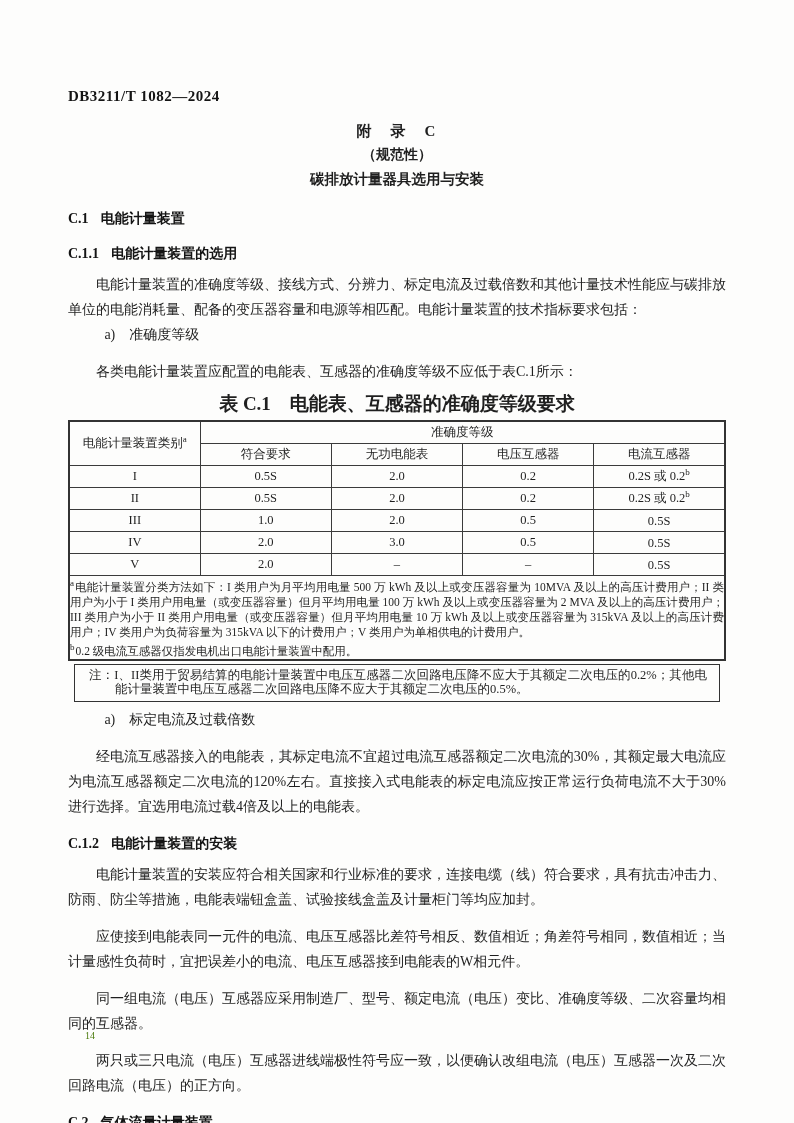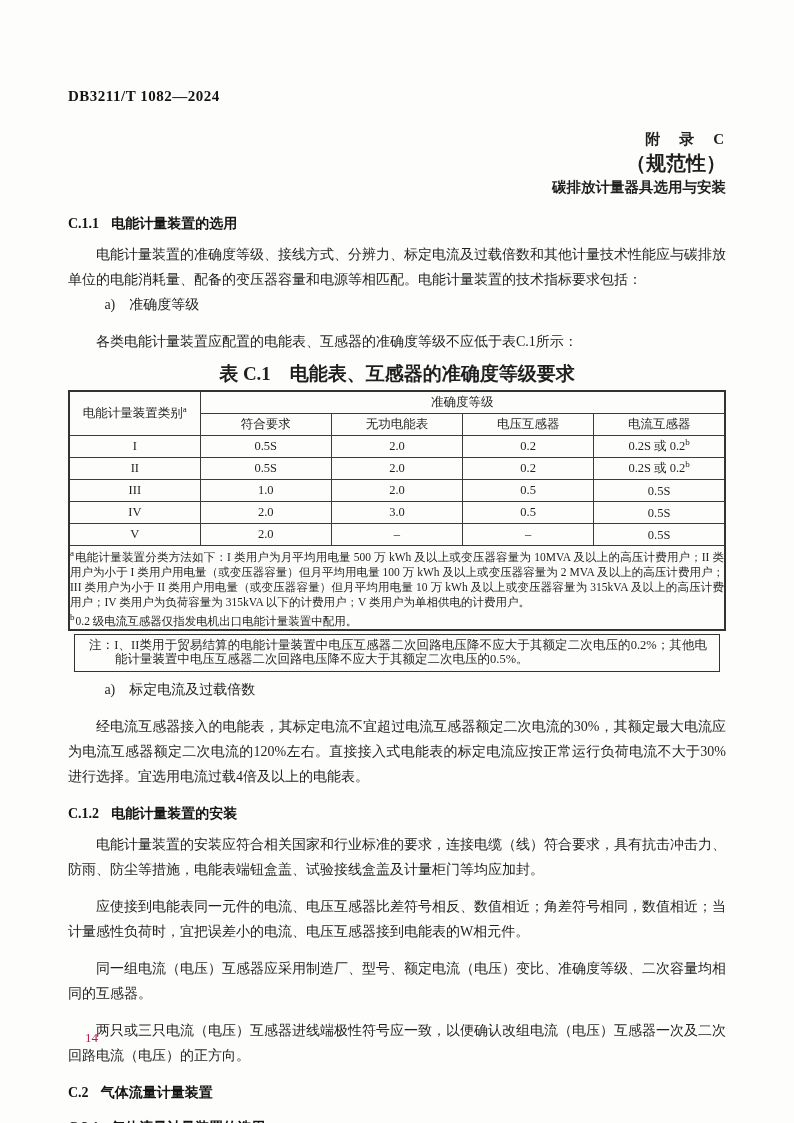"附 录 C" .appendix { margin-top: 22px -> 14px; text-align: right -> center }
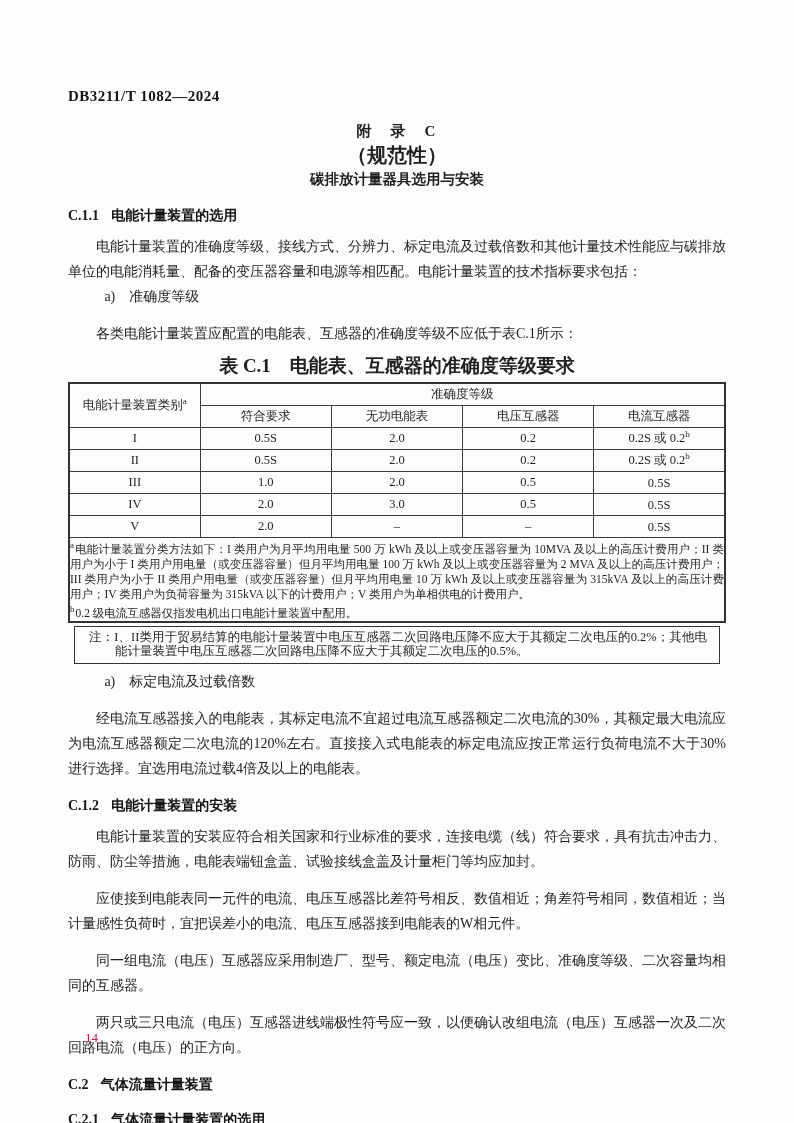"（规范性）" .appendix .line2 { font-size: 20px -> 14px }
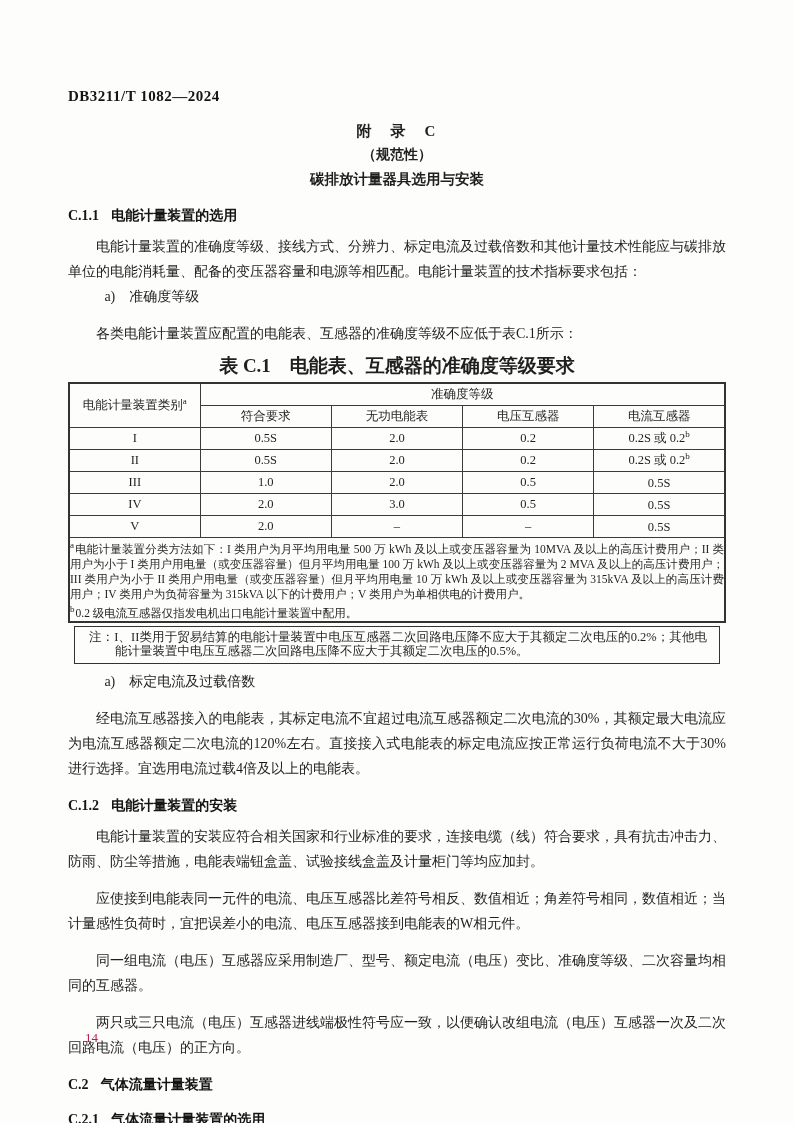"C.1" div.h-section { html: none -> <div> <span>C.1</span> <span>电能计量装置</span> </div> }
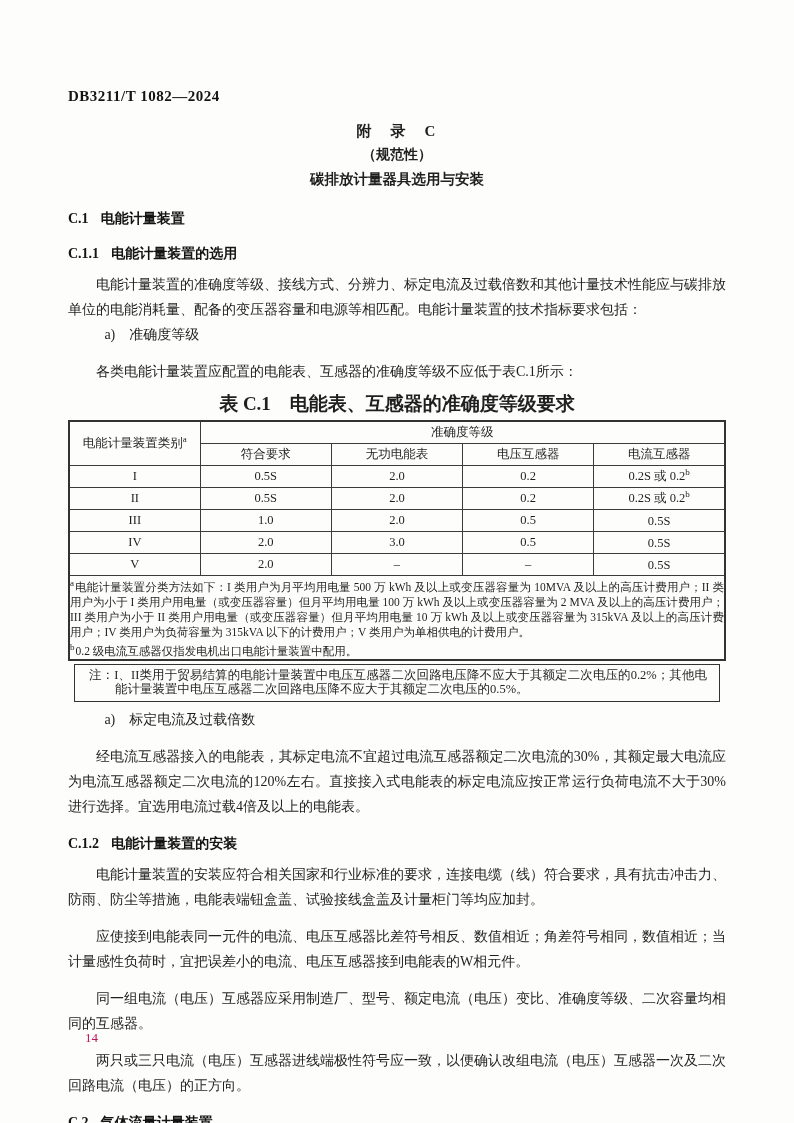"14" .page-number { color: #be185d -> #4d7c0f; font-size: 13px -> 10px }
